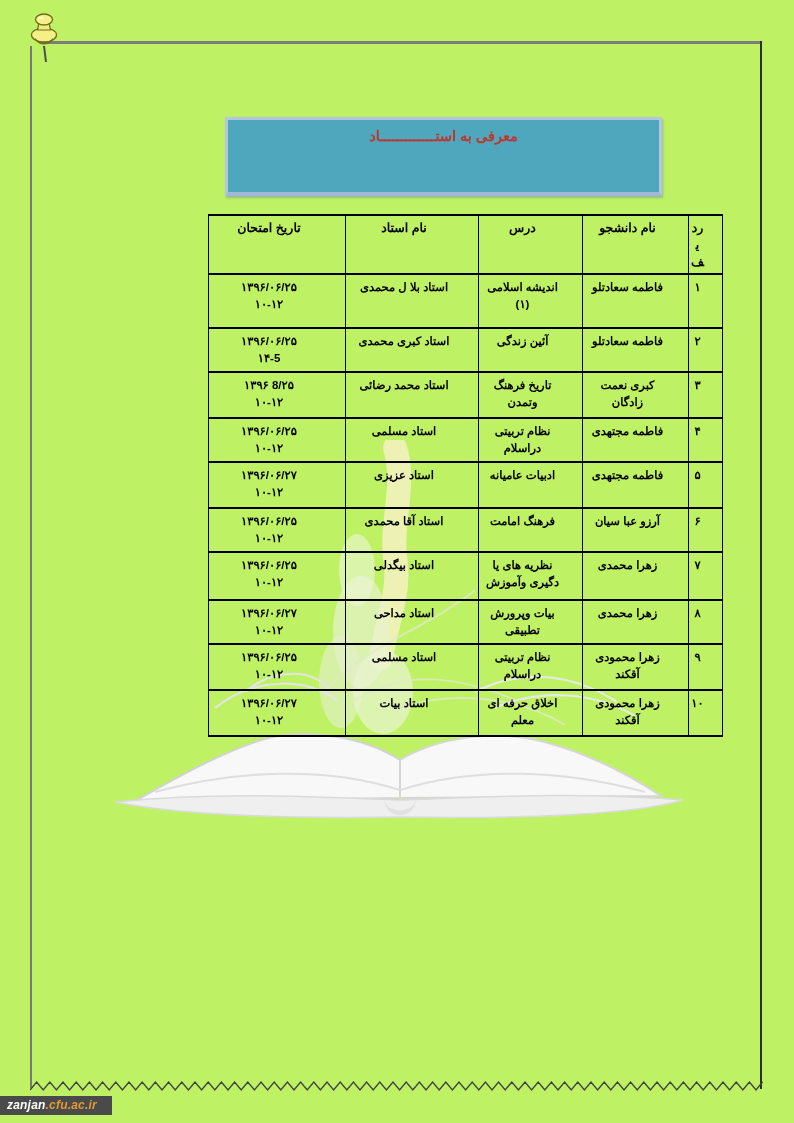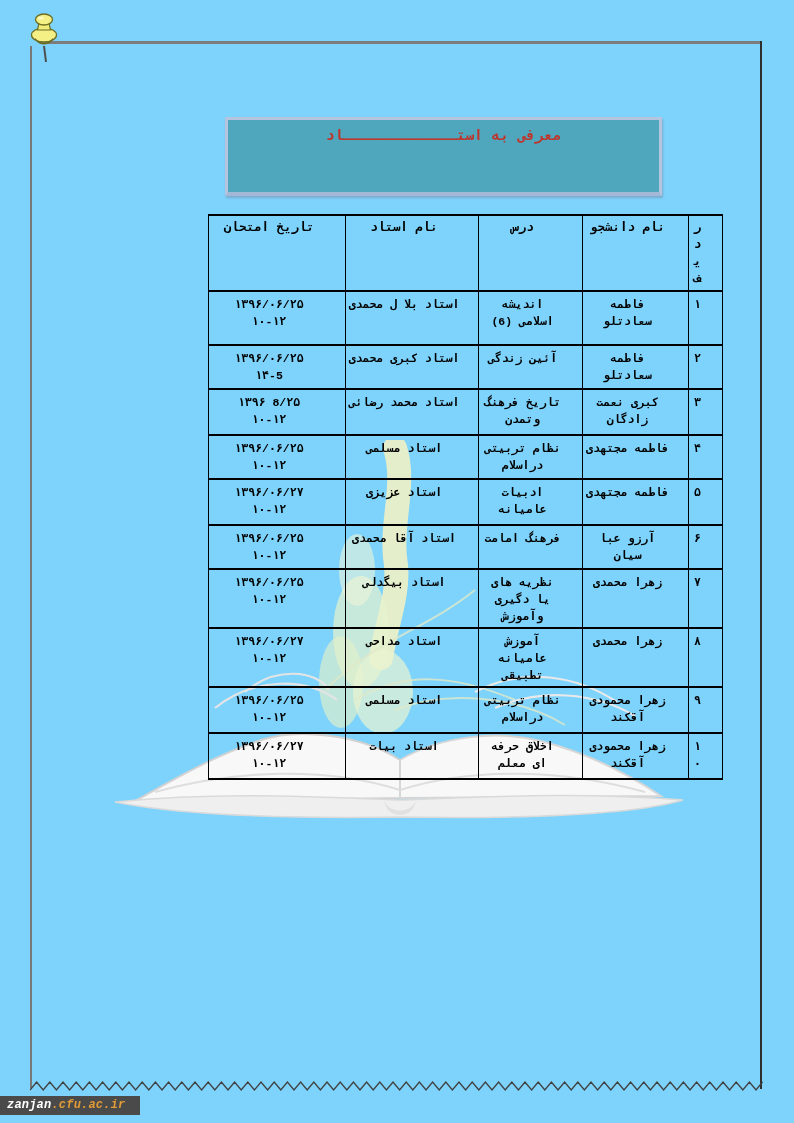"معرفی به استـــــــــــــاد" .page { background: #7dd3fc -> #bef264; font-family: Liberation Mono, monospace -> Liberation Sans, sans-serif }
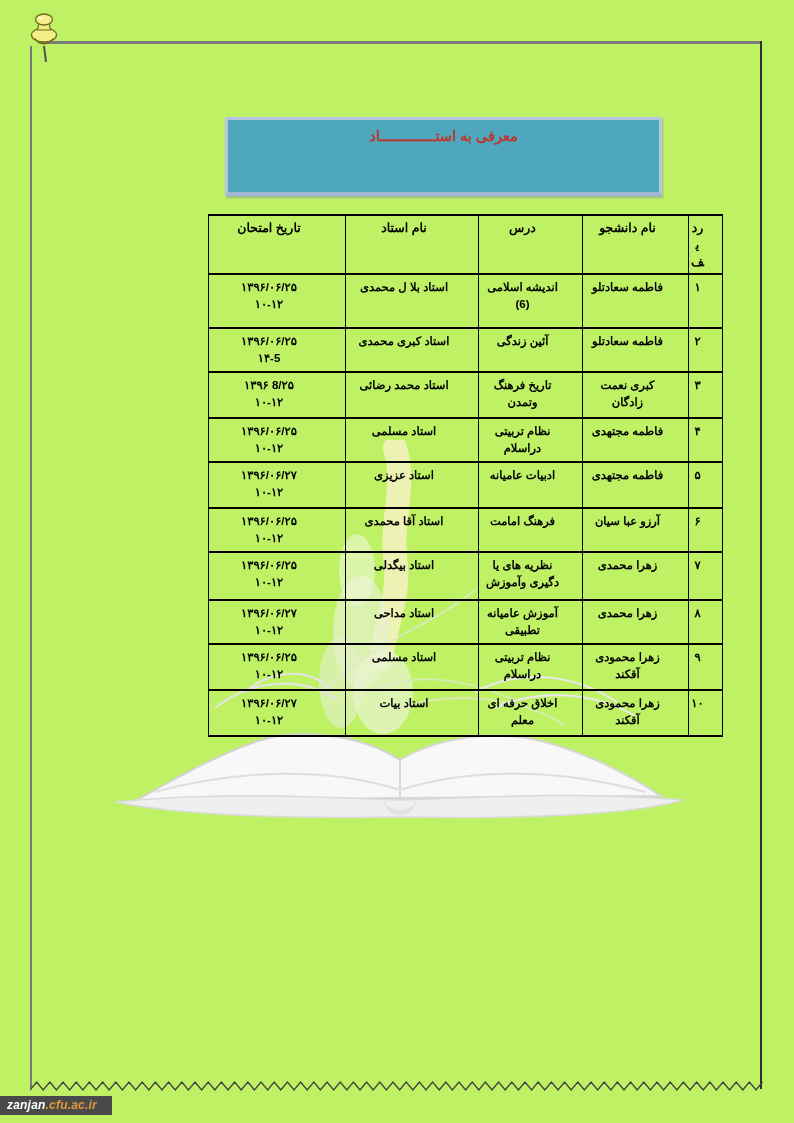"اندیشه اسلامی (6)" td { text: 6 -> ۱ }
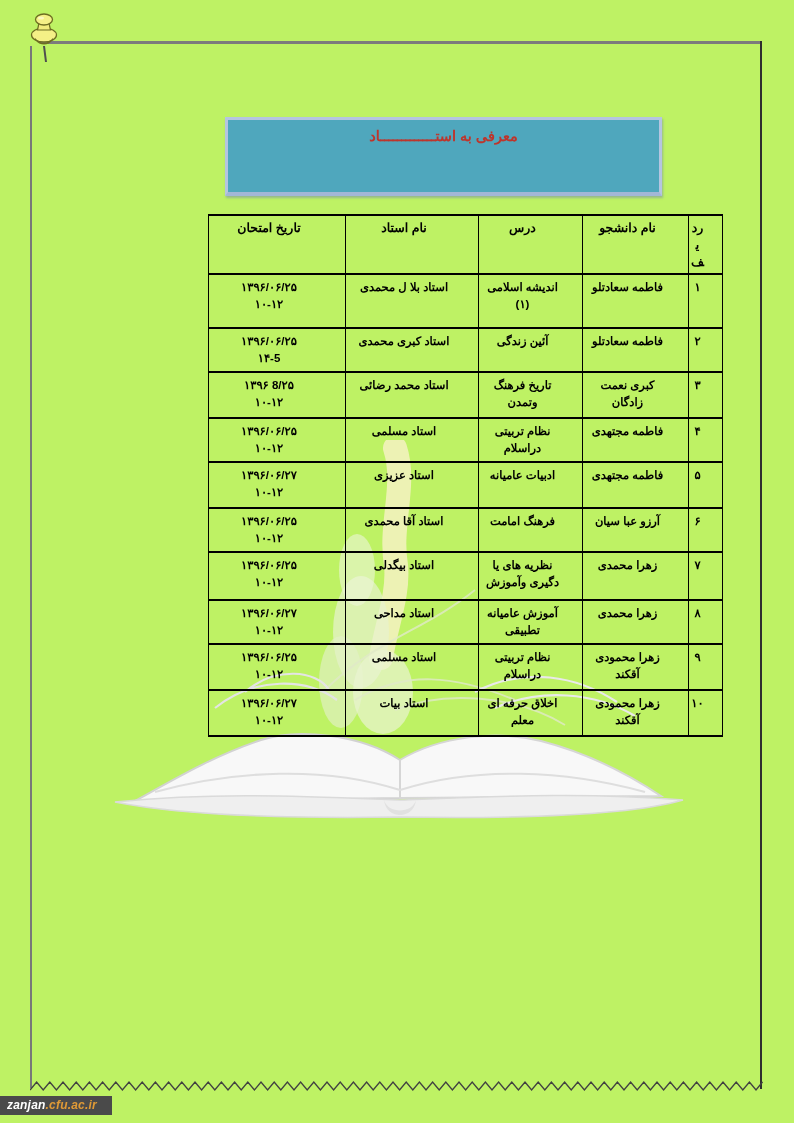"آموزش عامیانه تطبیقی" td { text: آموزش عامیانه -> بیات وپرورش }
